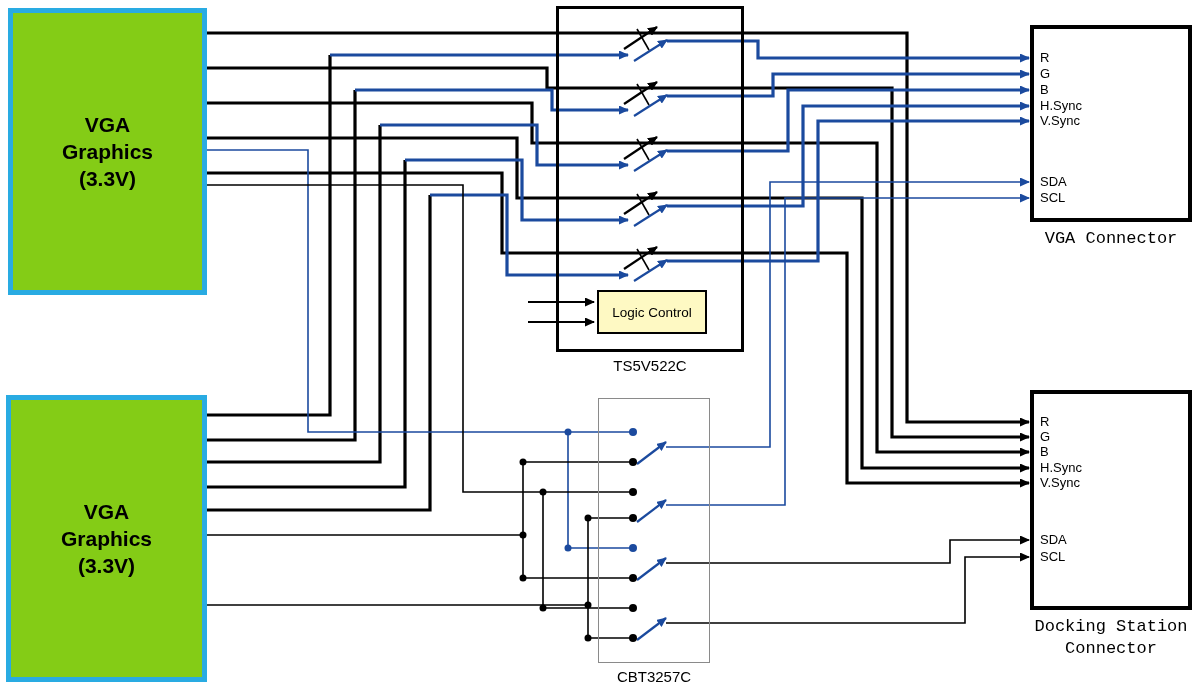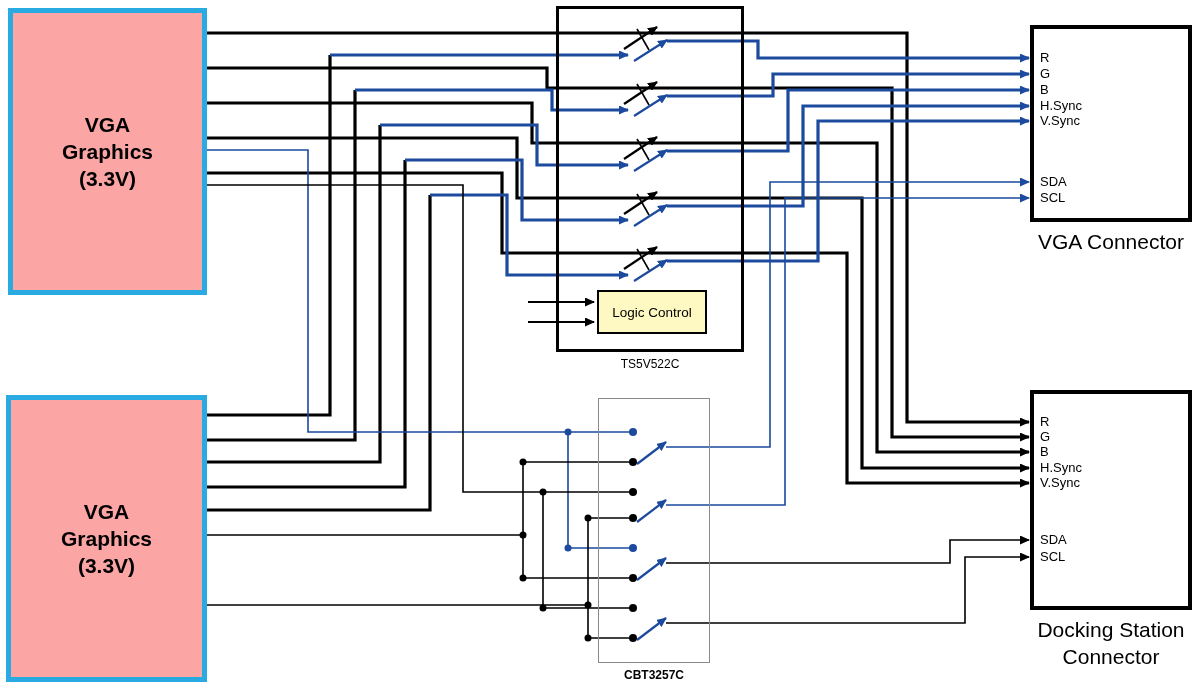"VGA" .srcbox { background: #fca5a5 -> #84cc16 }
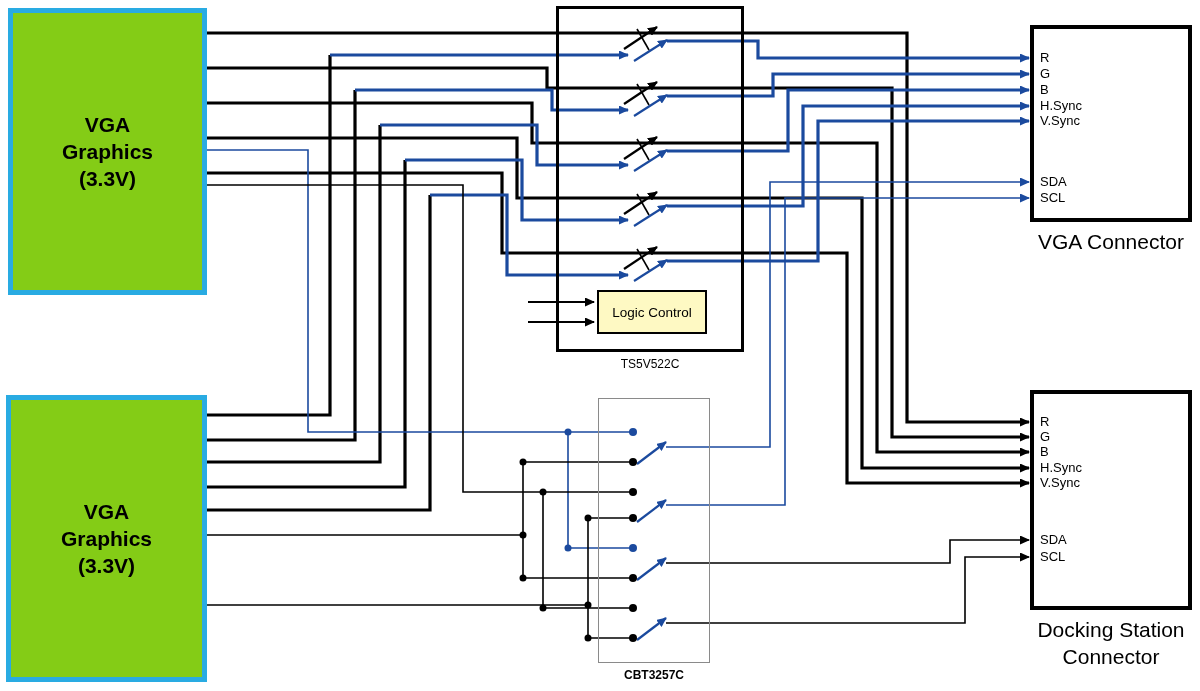"VGA Connector" .cap-con { font-family: none -> Liberation Mono, monospace; font-size: 21px -> 17px }
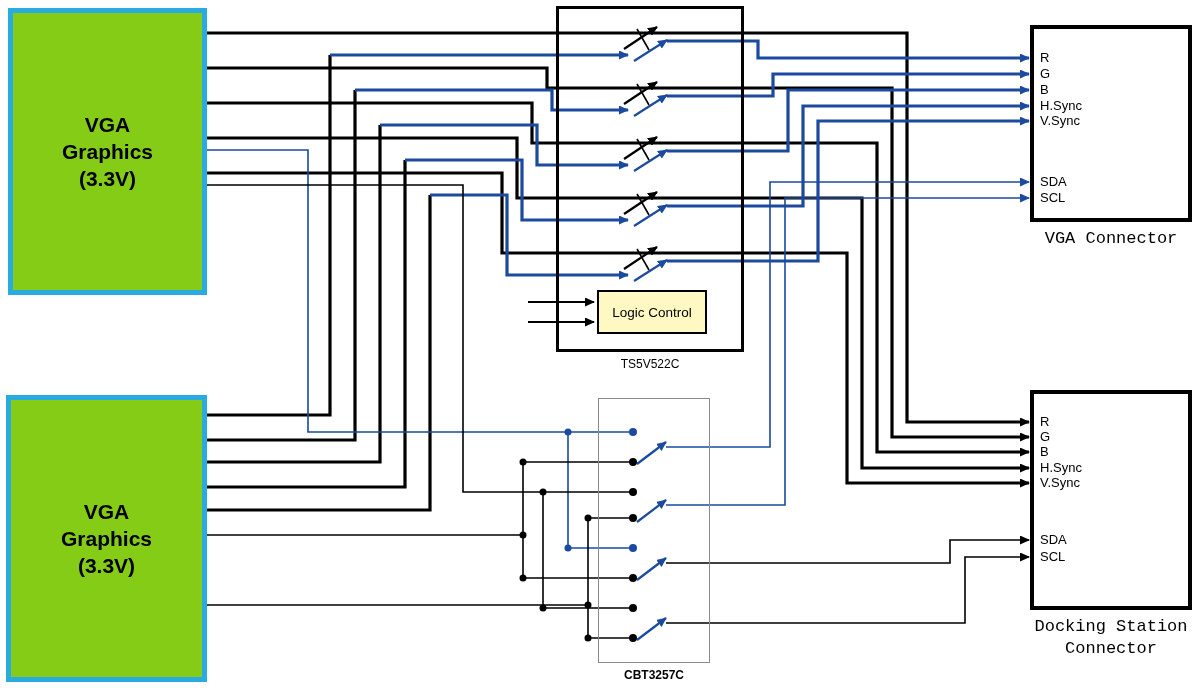"TS5V522C" .cap-ic { font-size: 12px -> 15px }
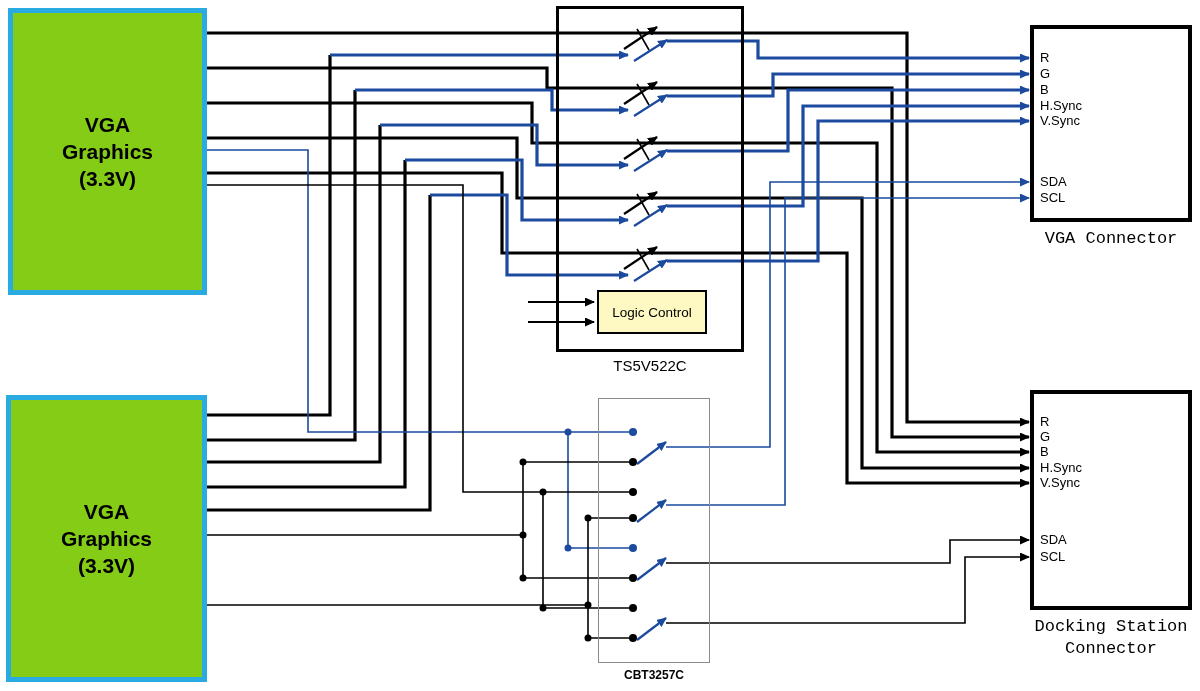"CBT3257C" .cap-busw { font-size: 12px -> 15px; font-weight: bold -> none }
